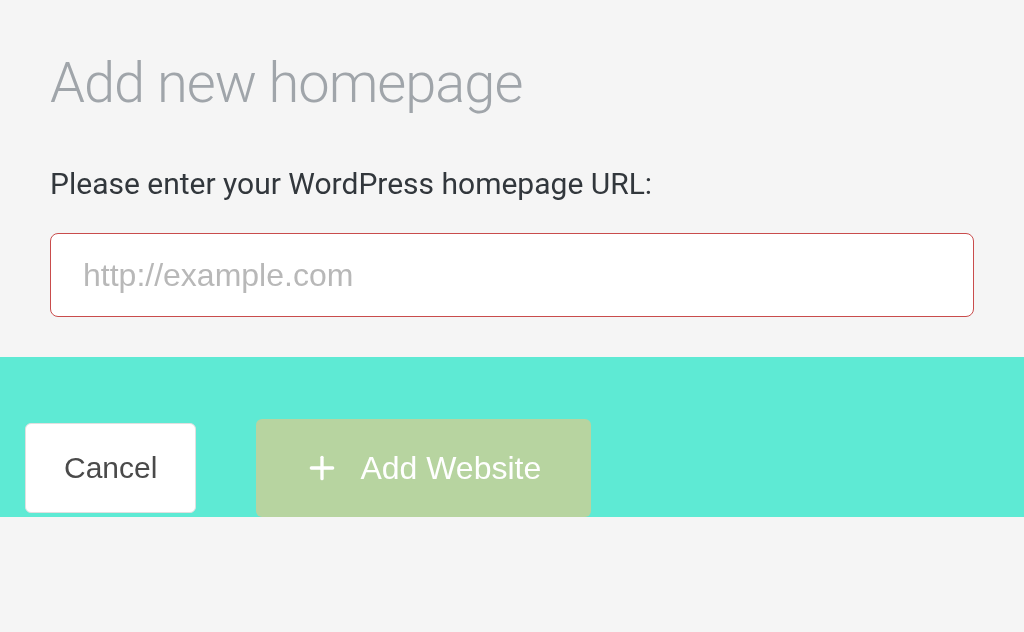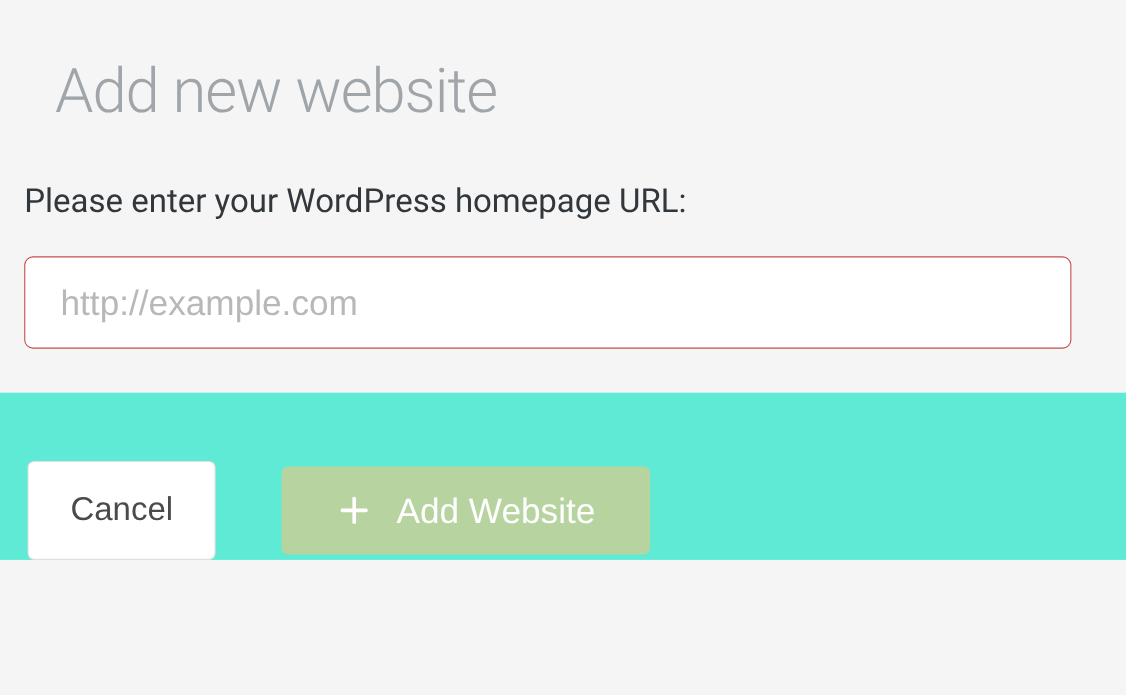"Add new website" h1.page-title { text: website -> homepage }
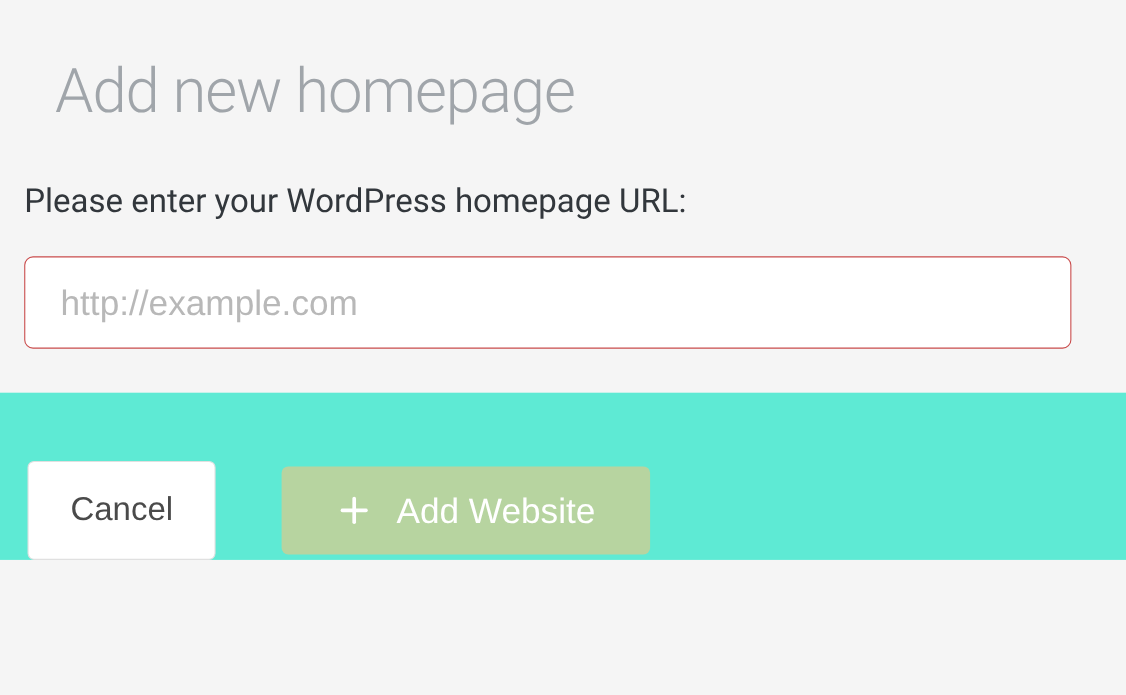"Please enter your WordPress homepage" .form-section { padding: 0 50px 40px 22px -> 0 50px 40px 50px }
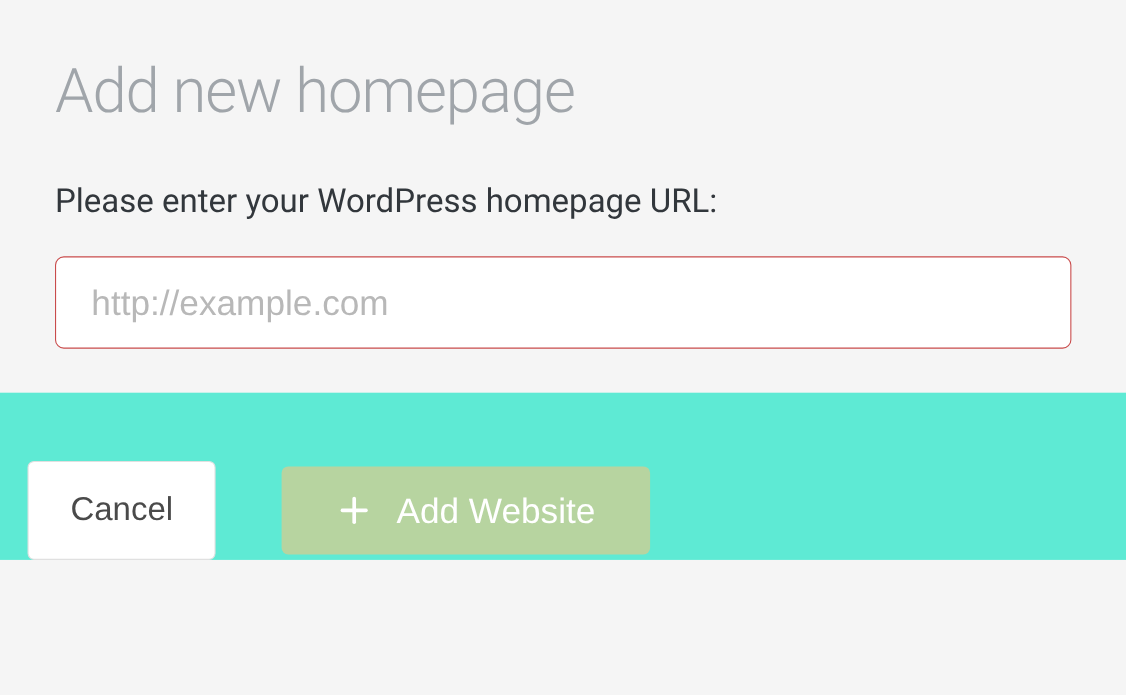"Add Website" .add-button { height: 80px -> 98px }
